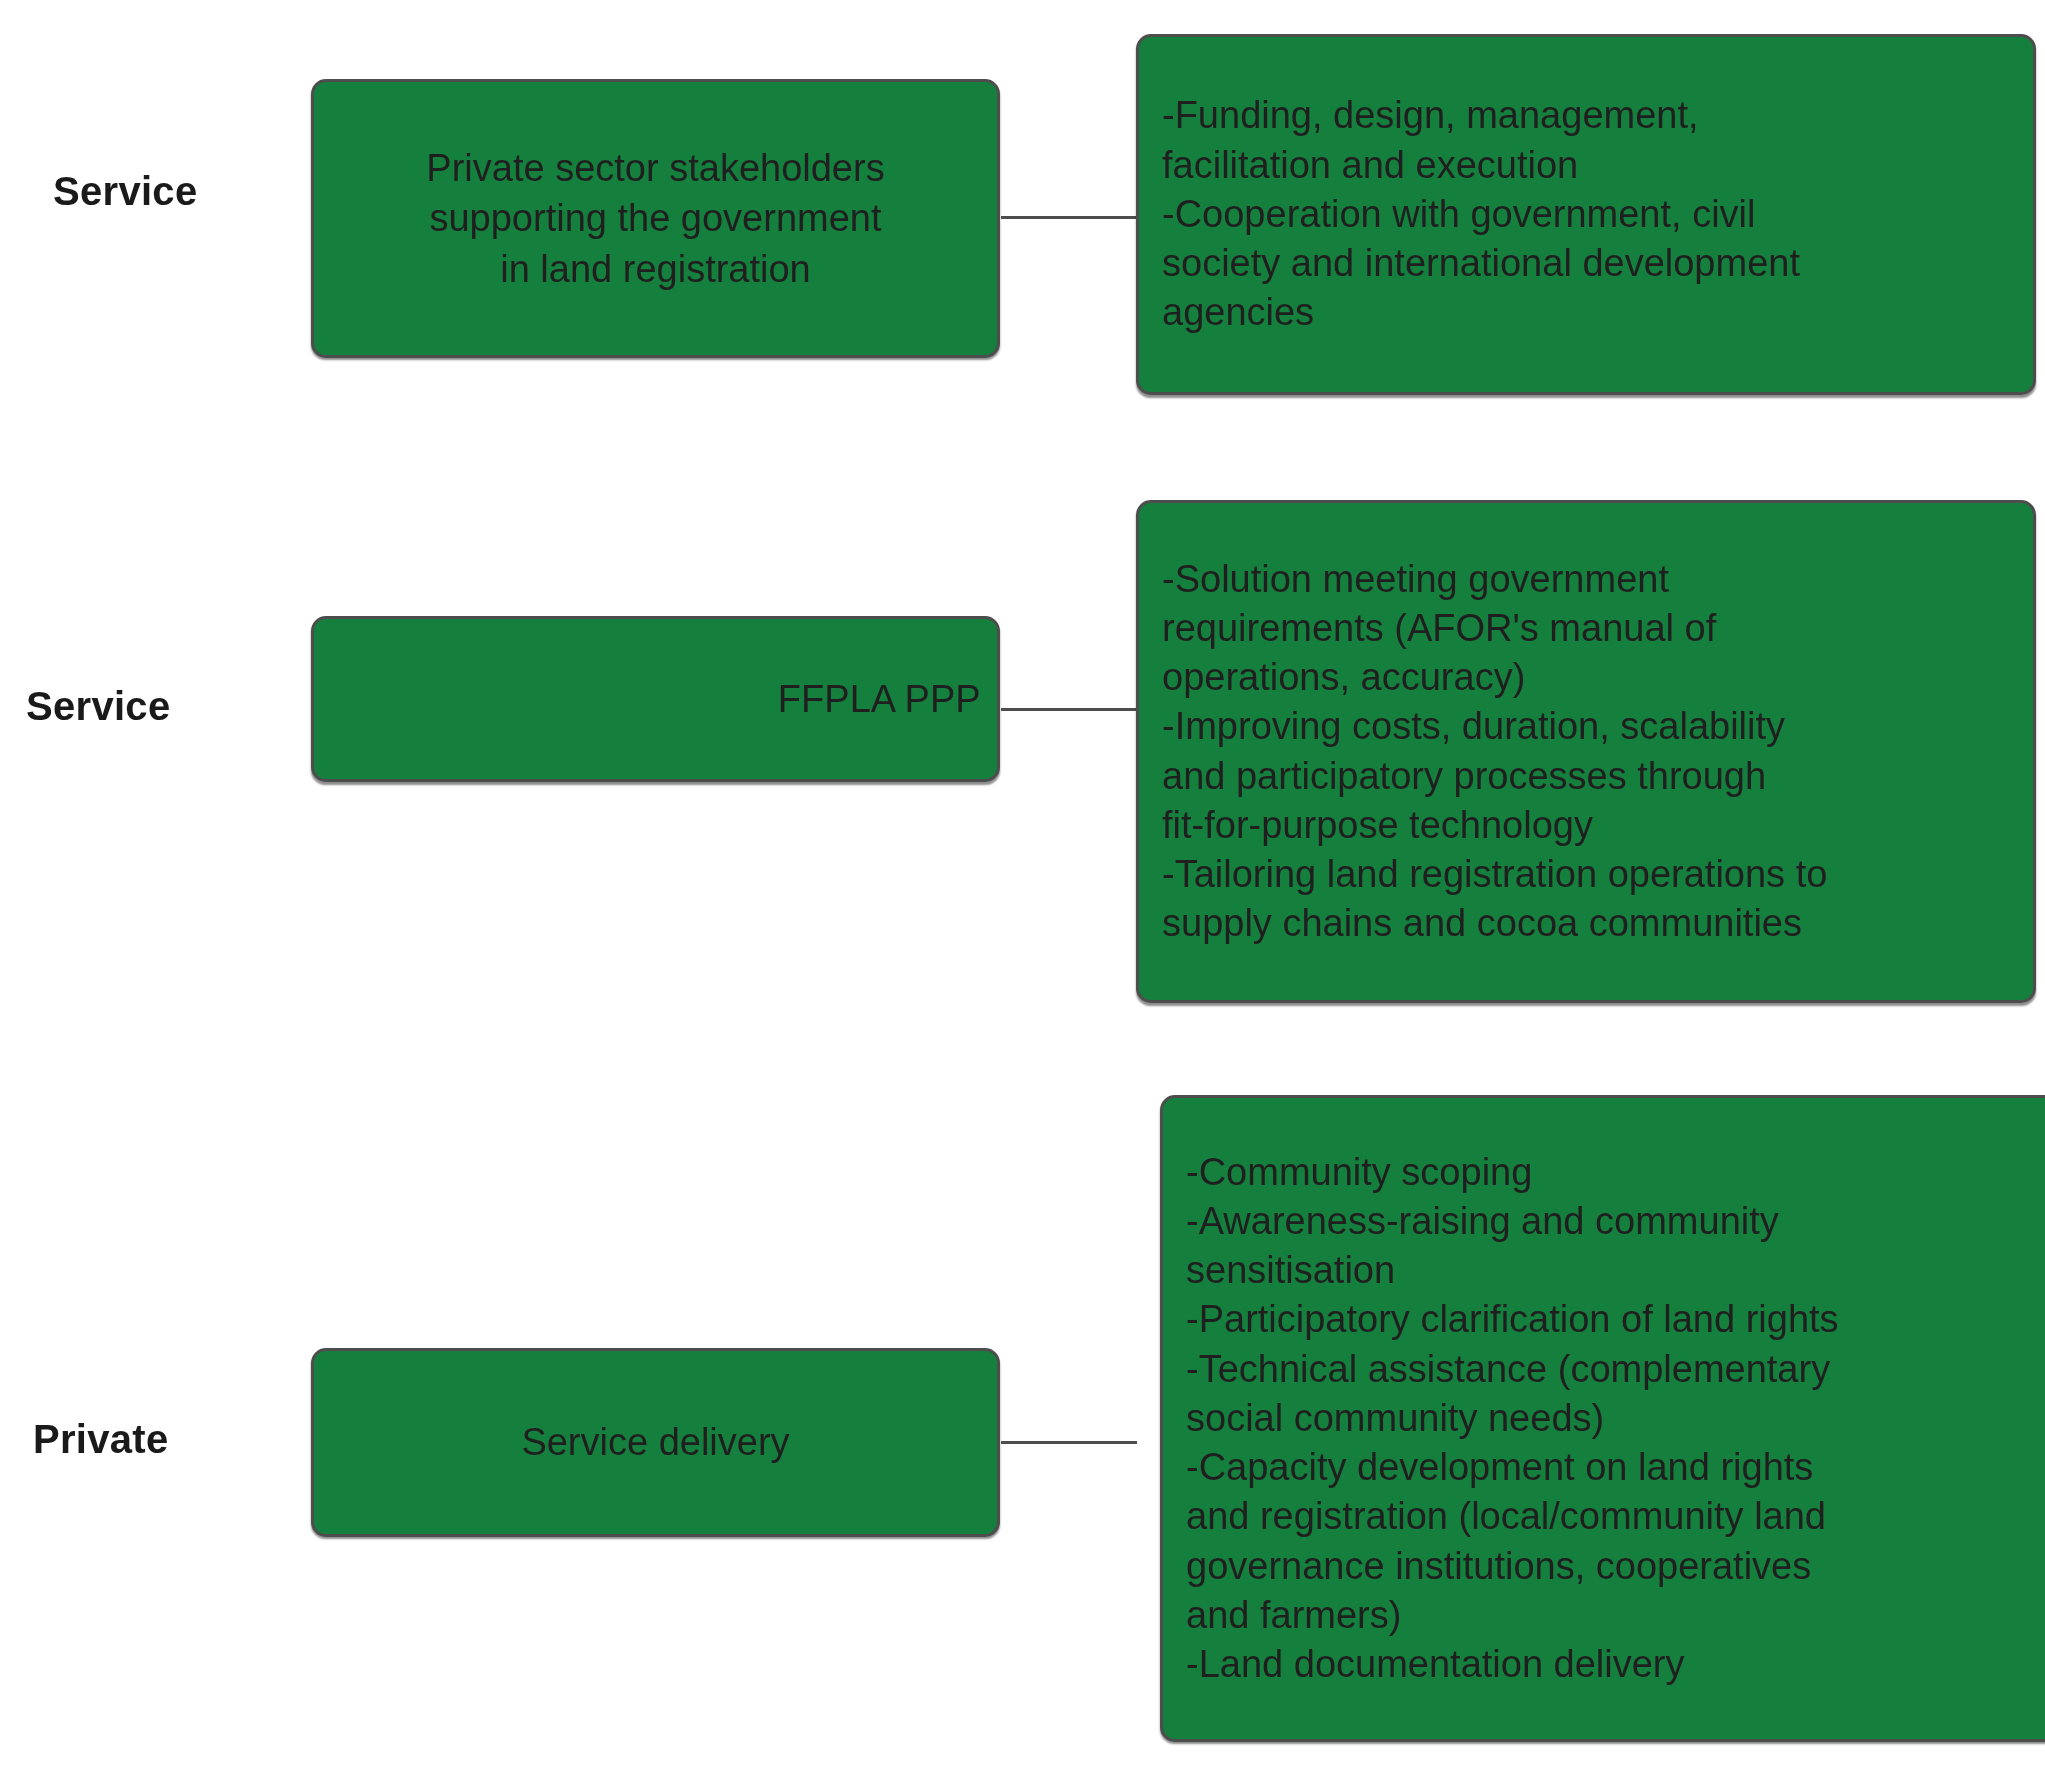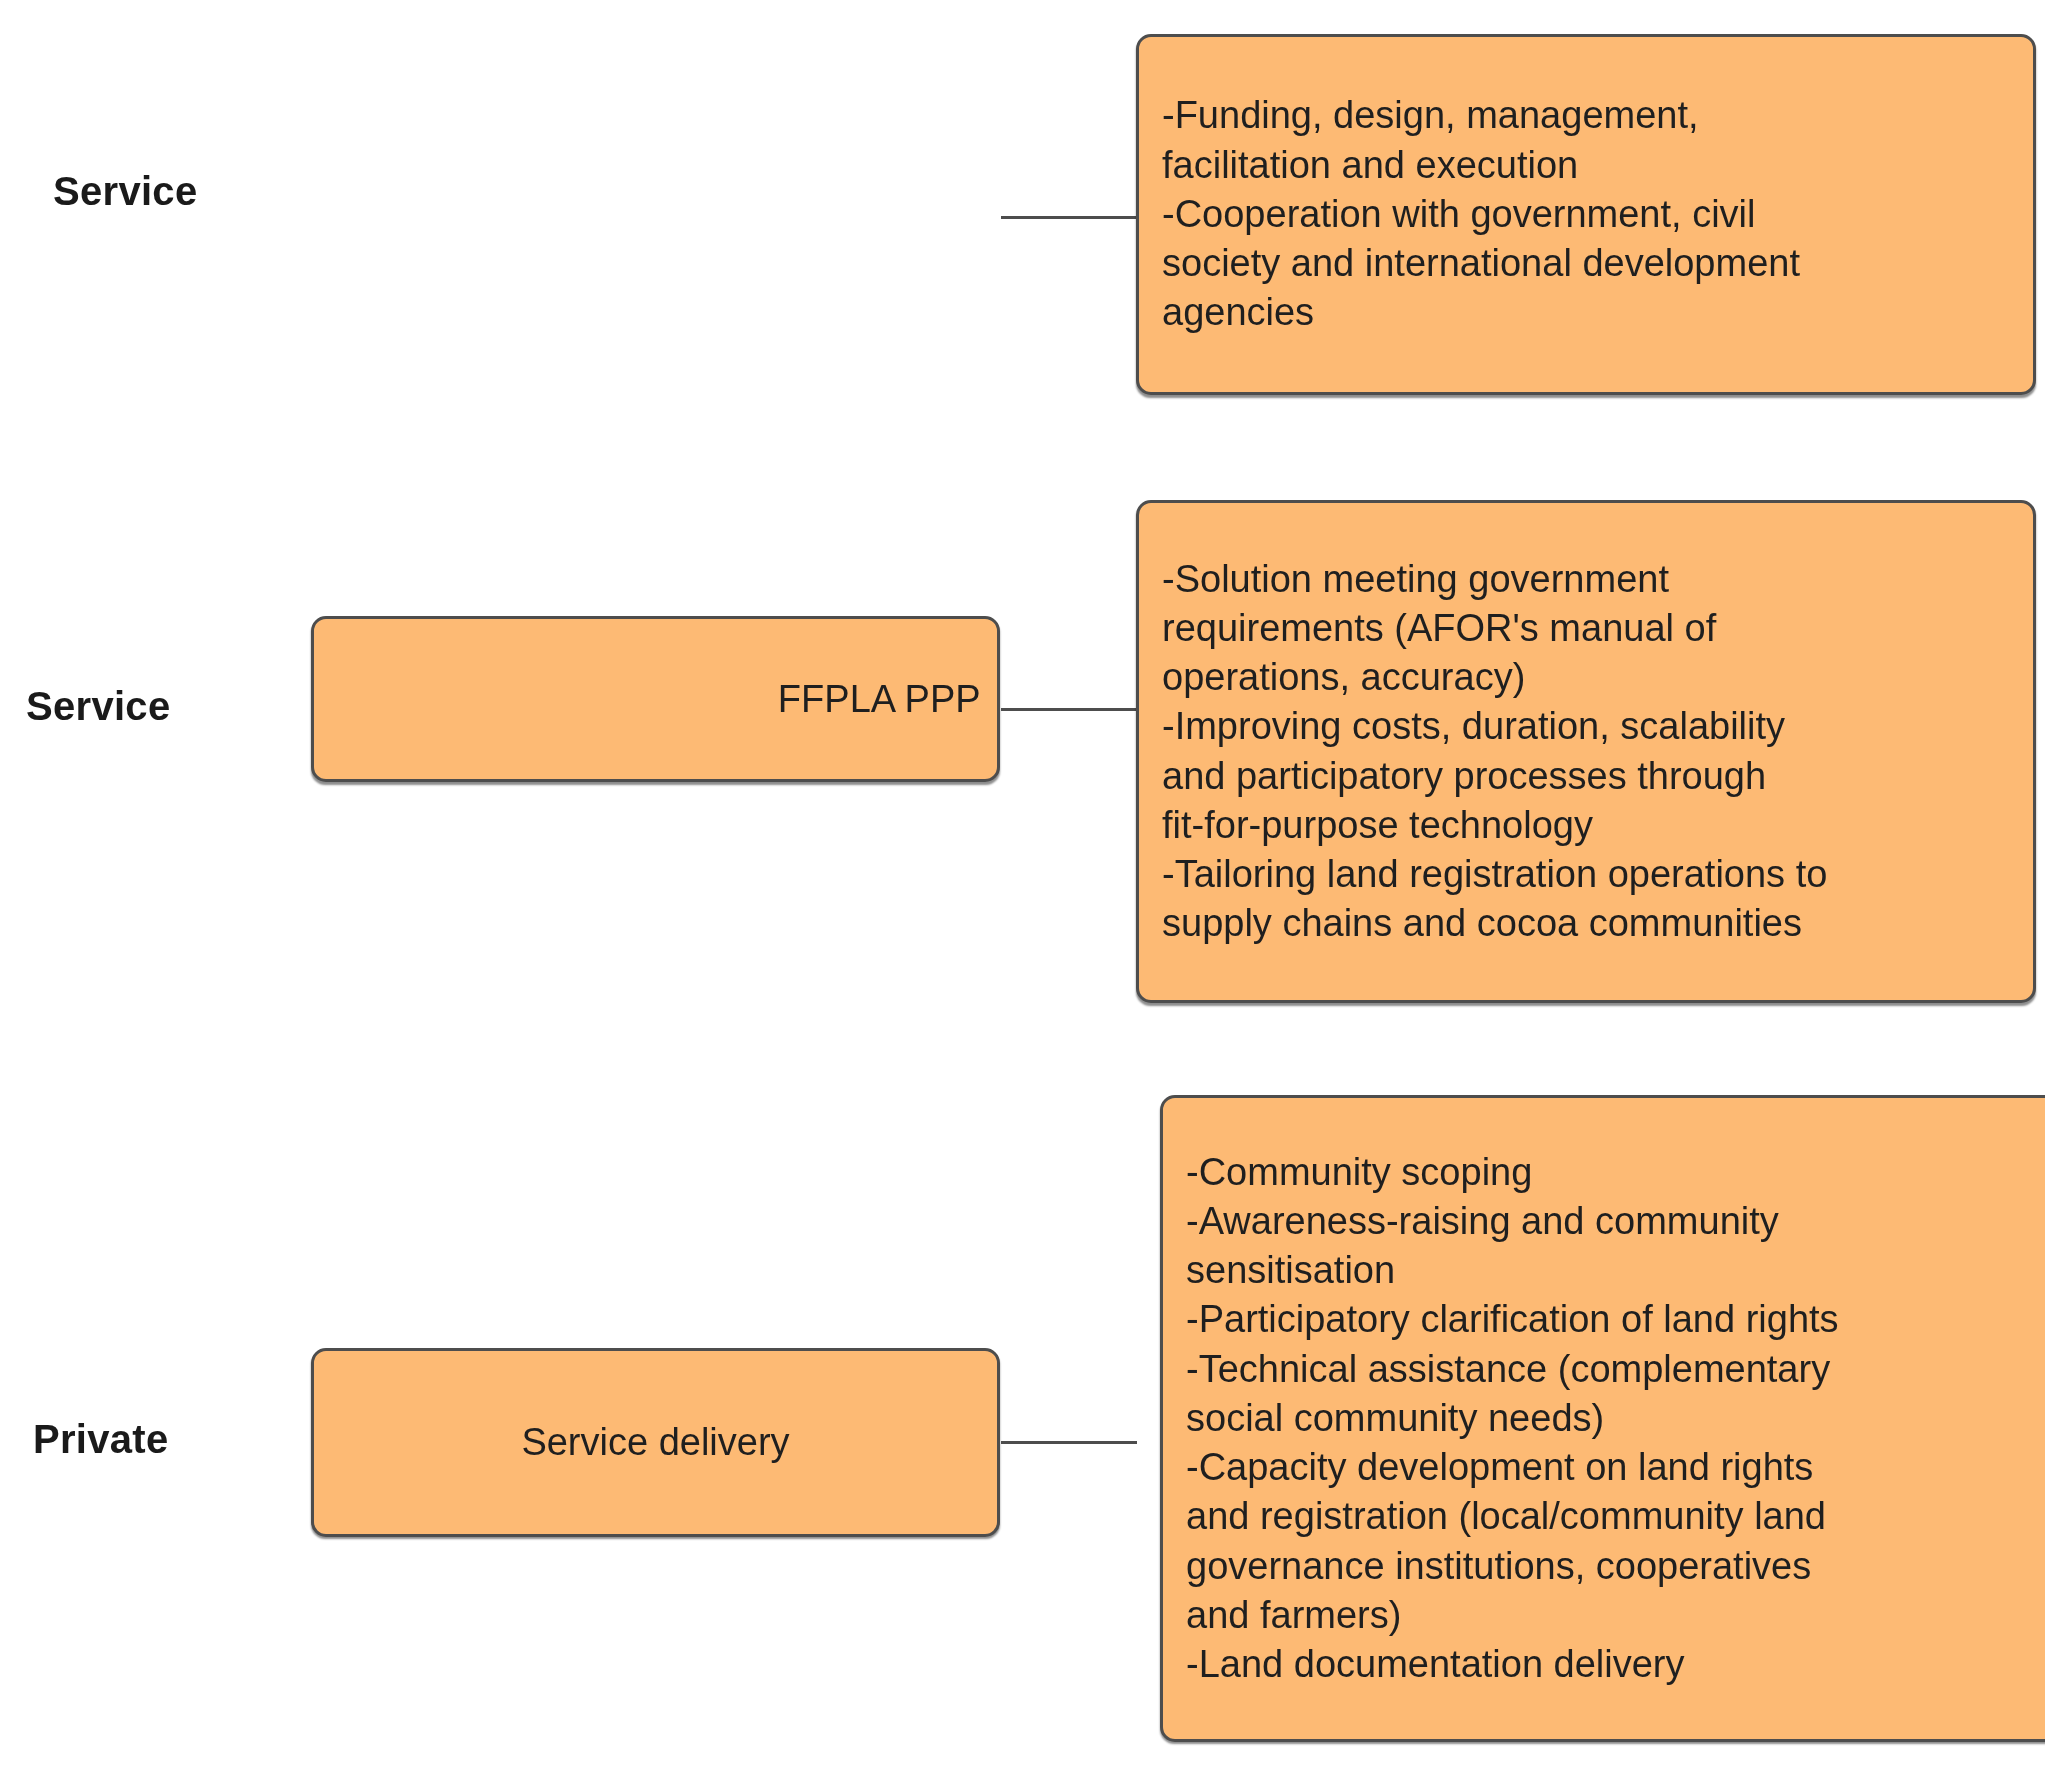"-Funding, design, management," .node { background: #fdba74 -> #15803d }
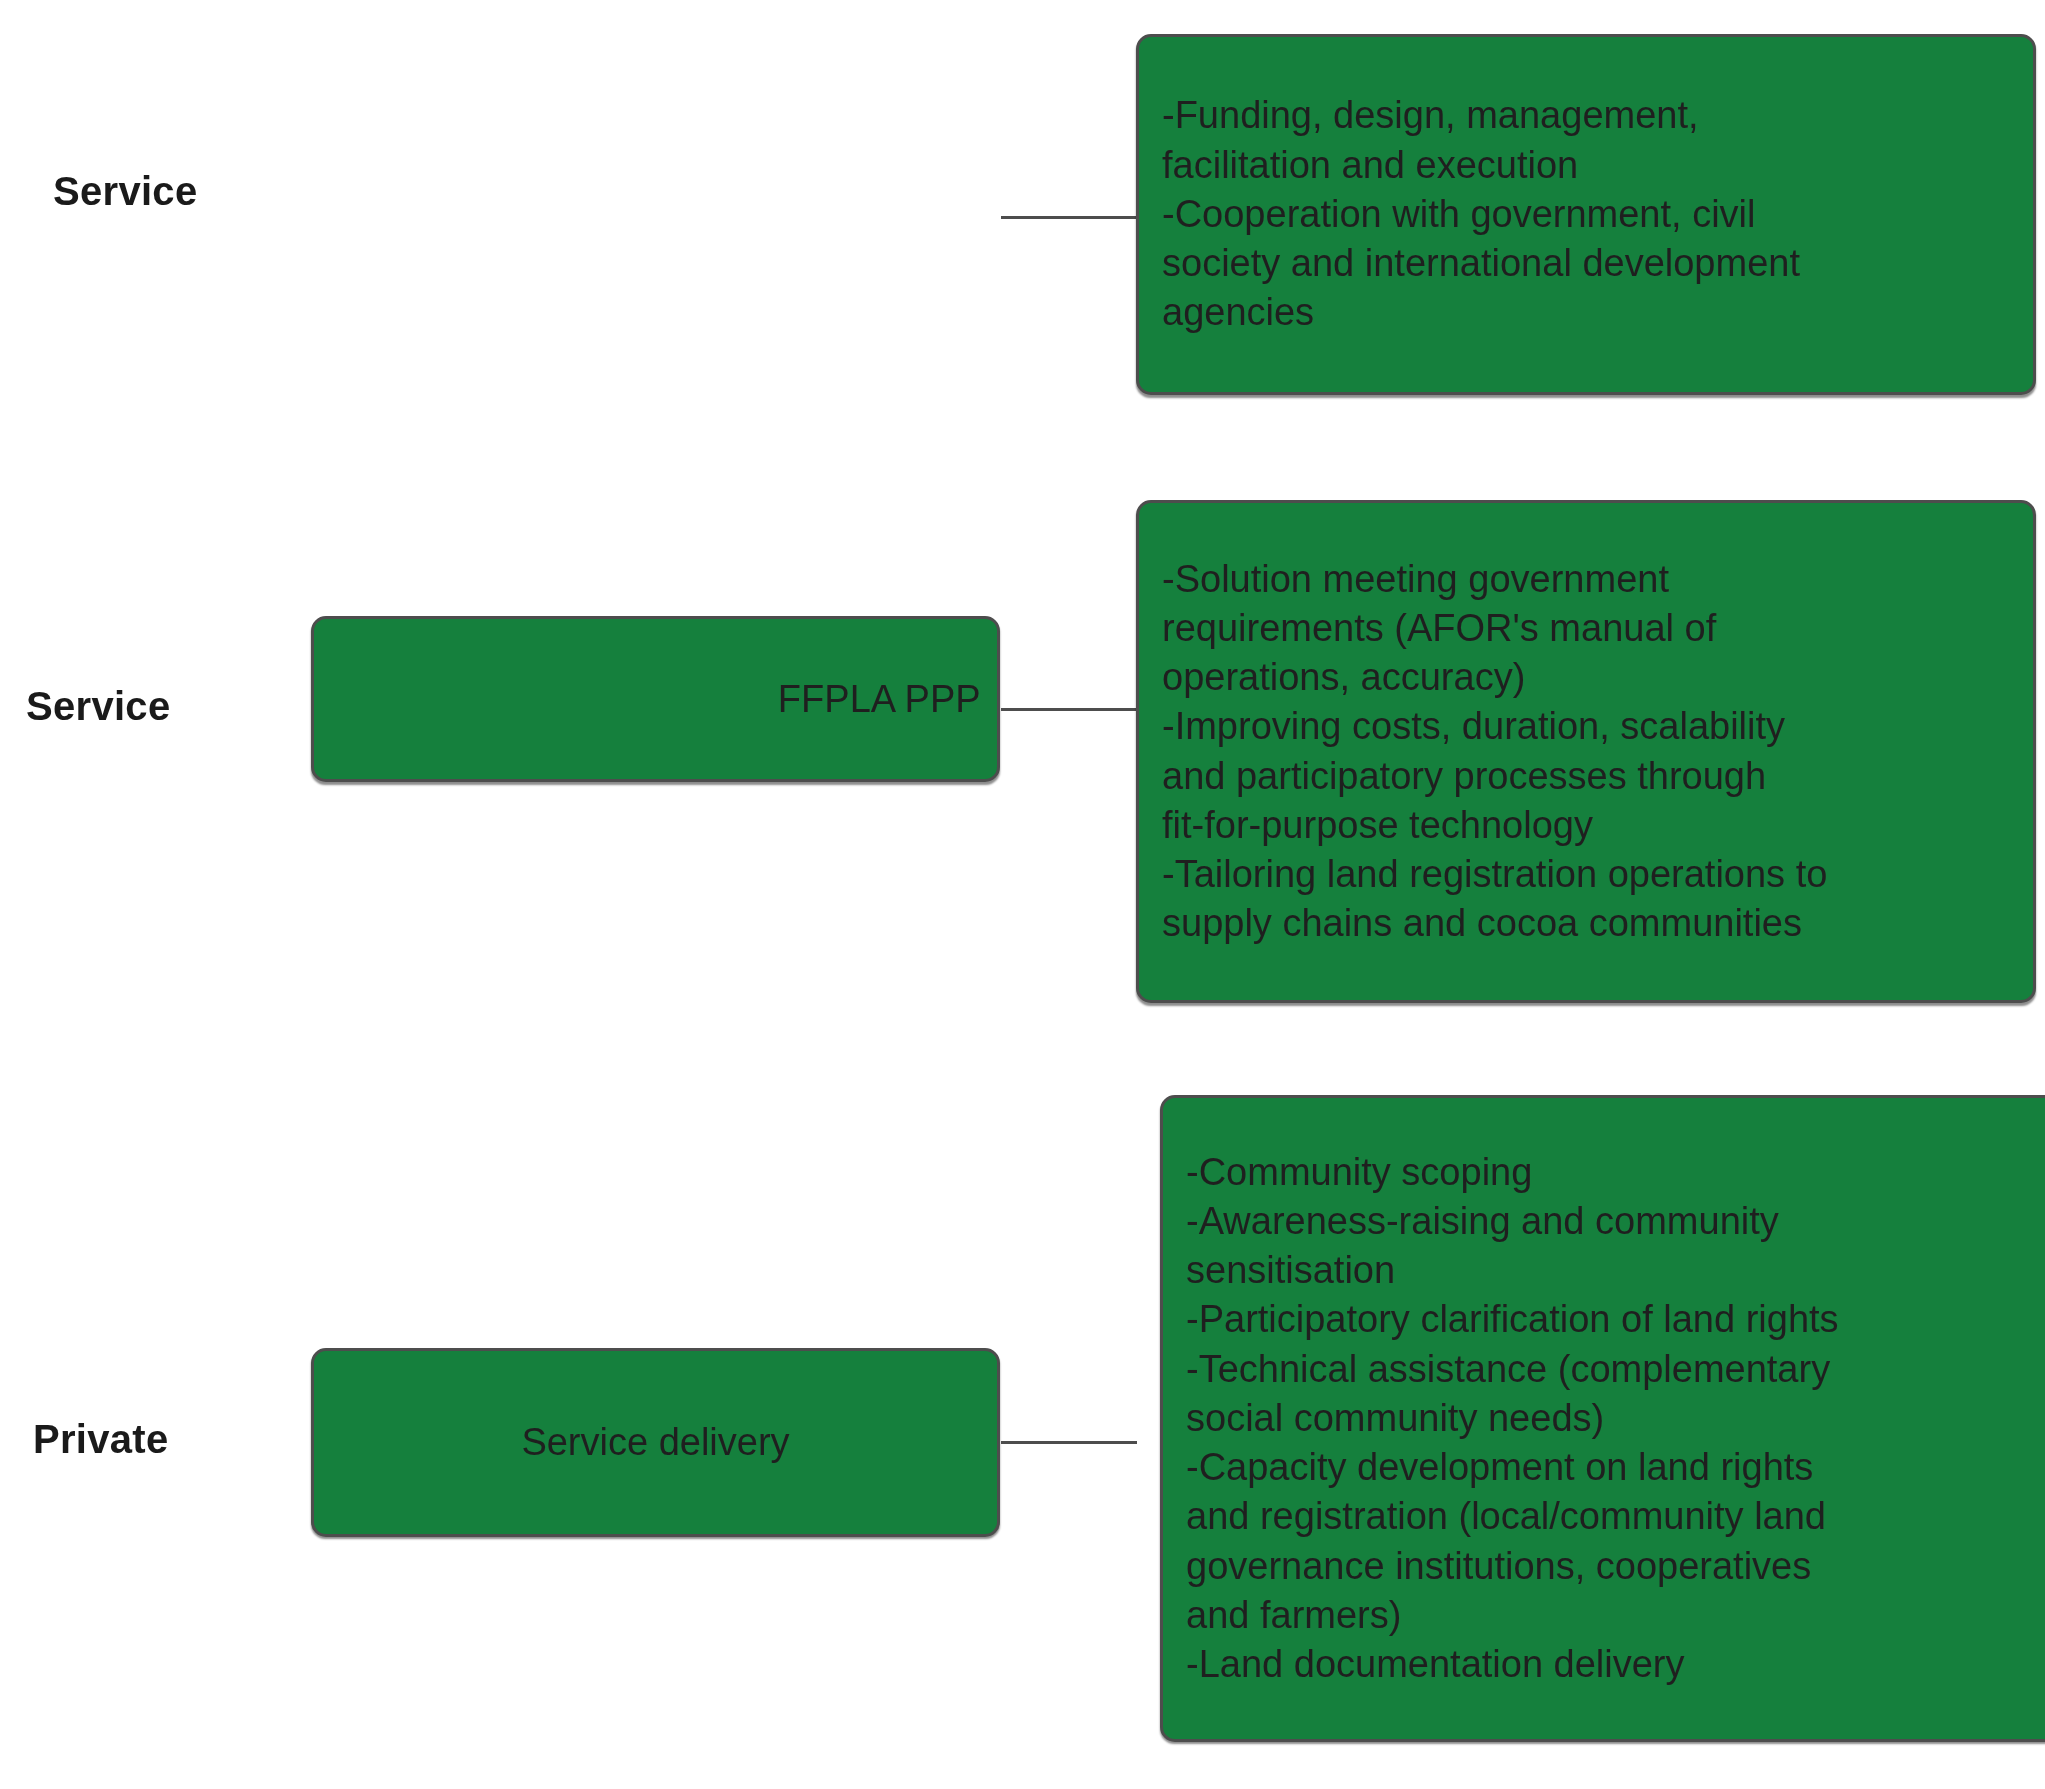"Private sector stakeholders" div.node { html: none -> <div> <div>Private sector stakeholders supporting the government in land registration</div> </div> }
